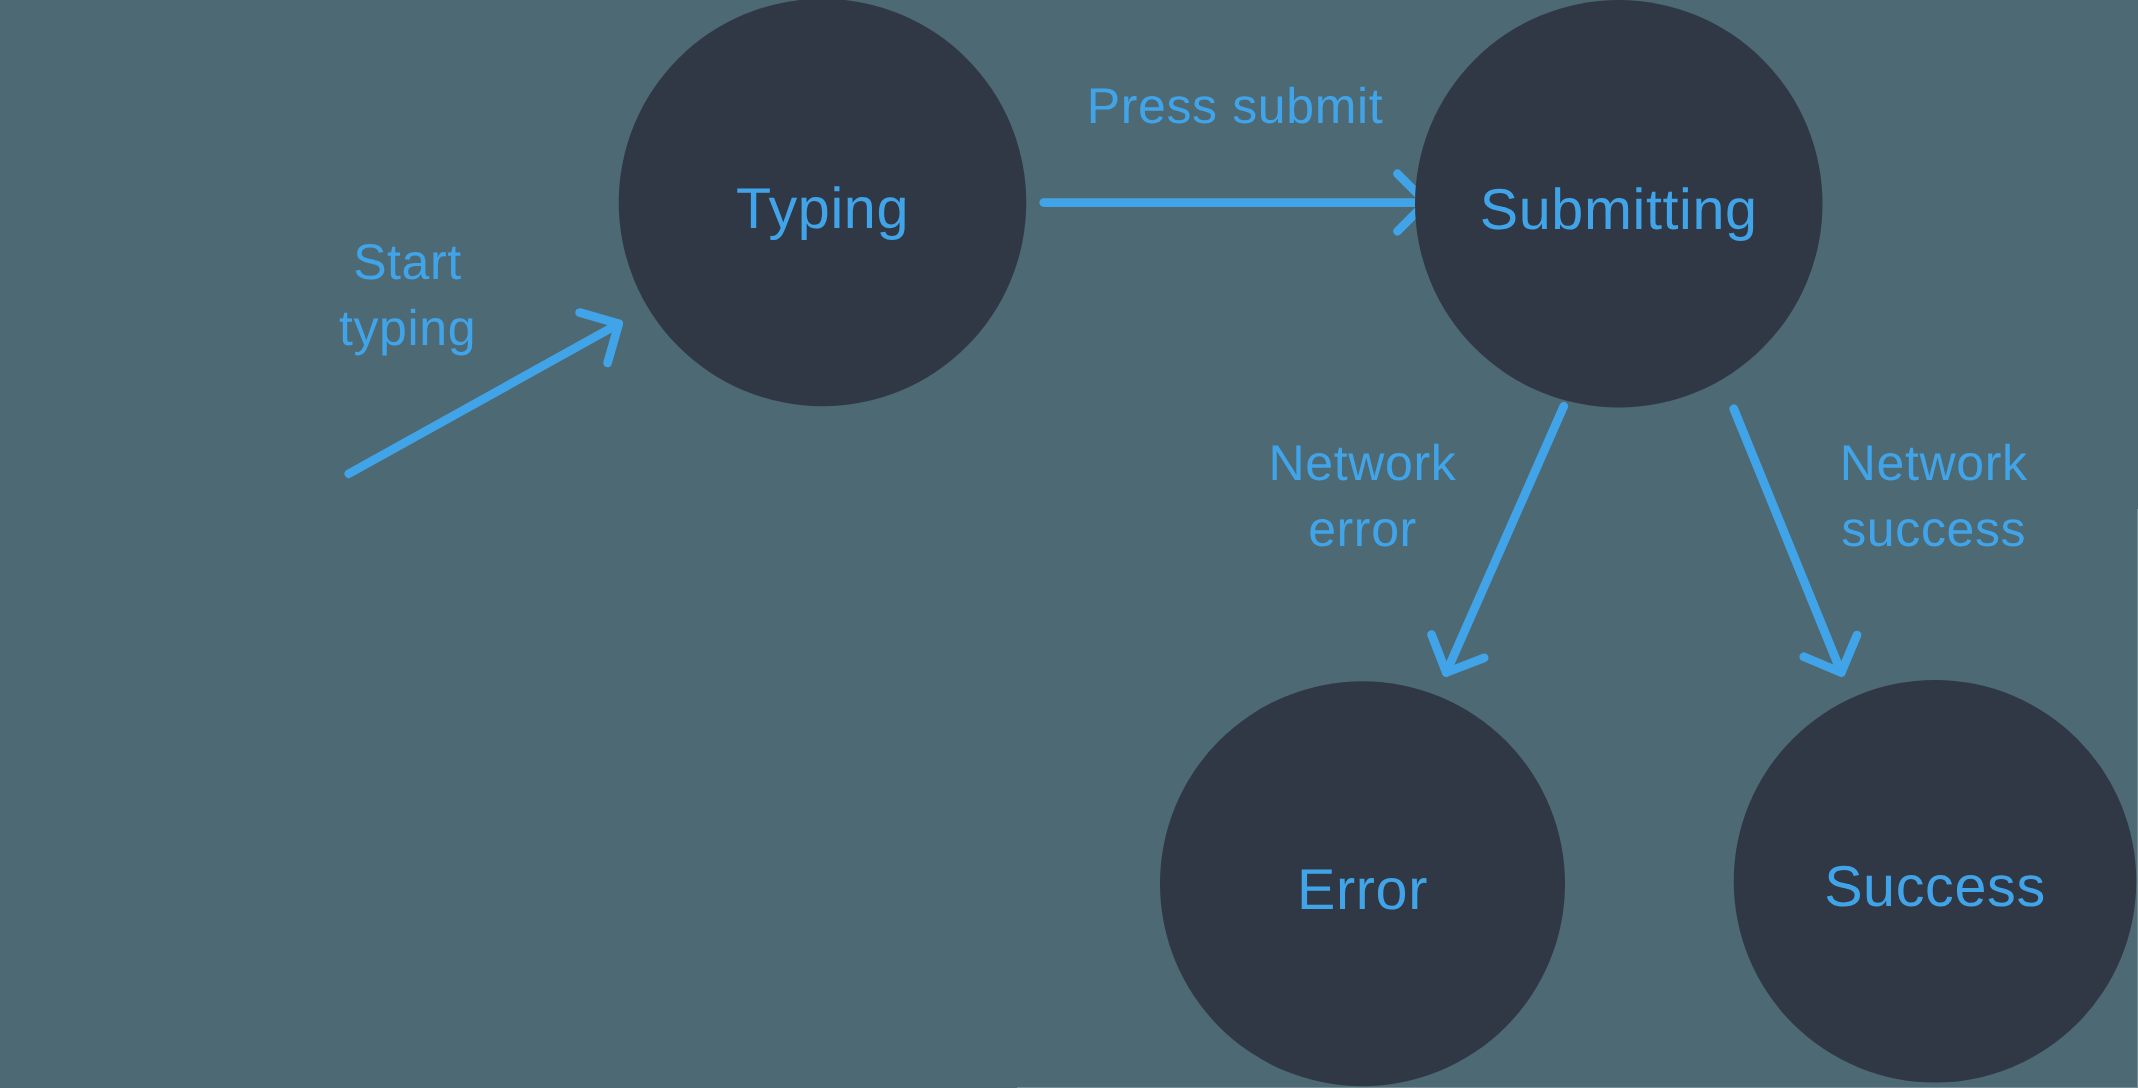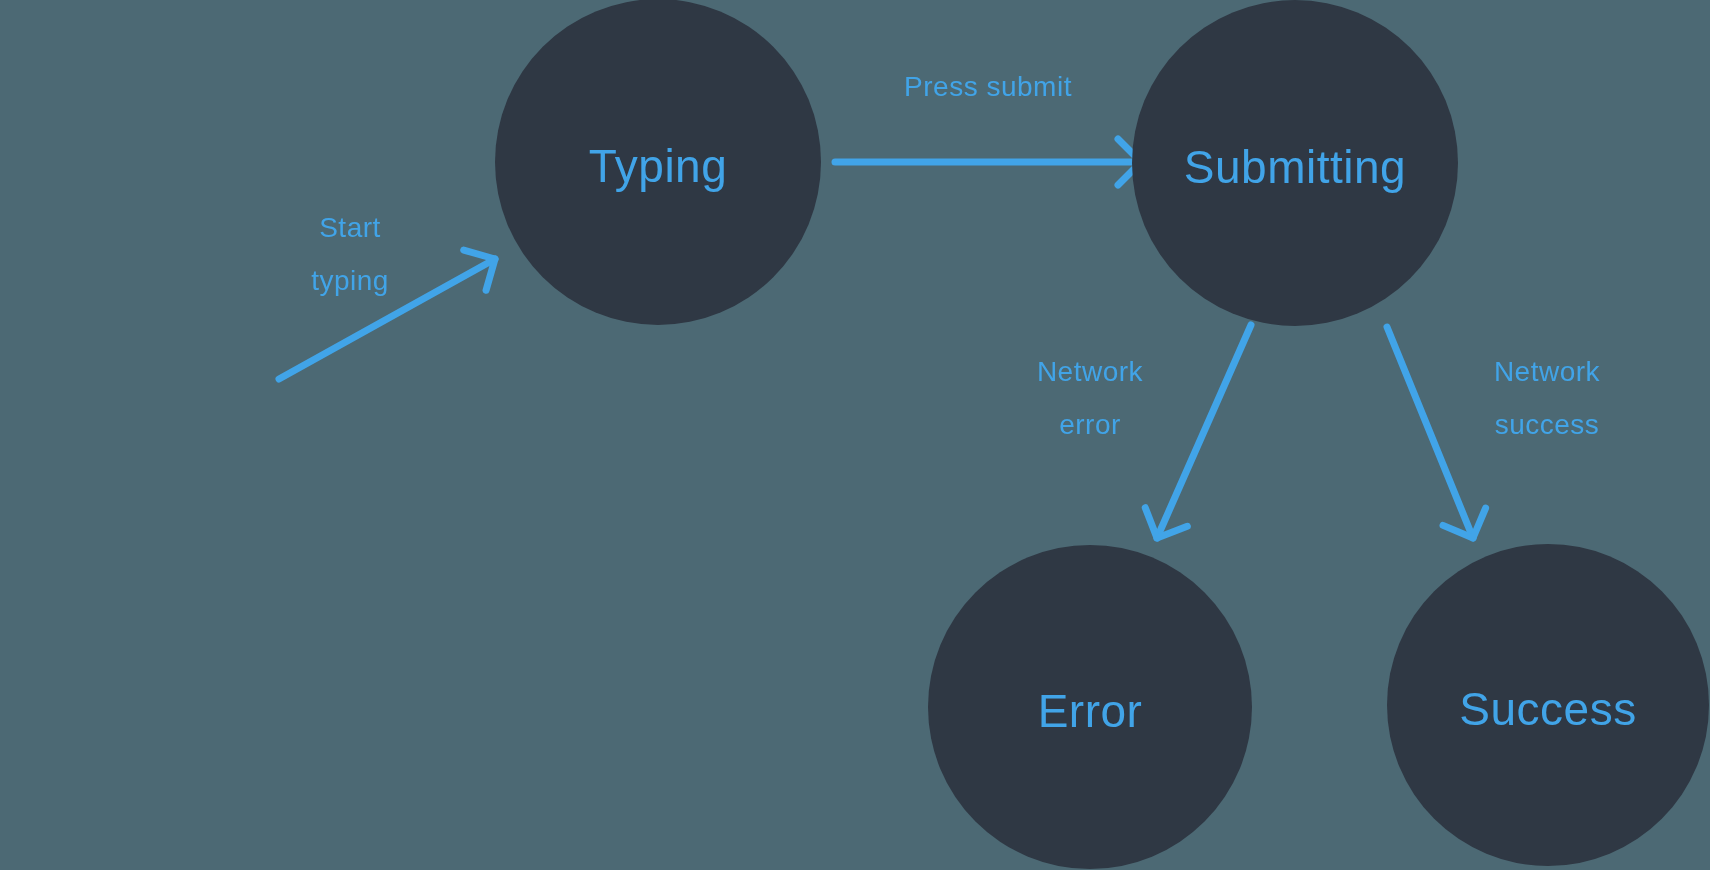"Press submit" .edge-label { font-size: 28px -> 40px }
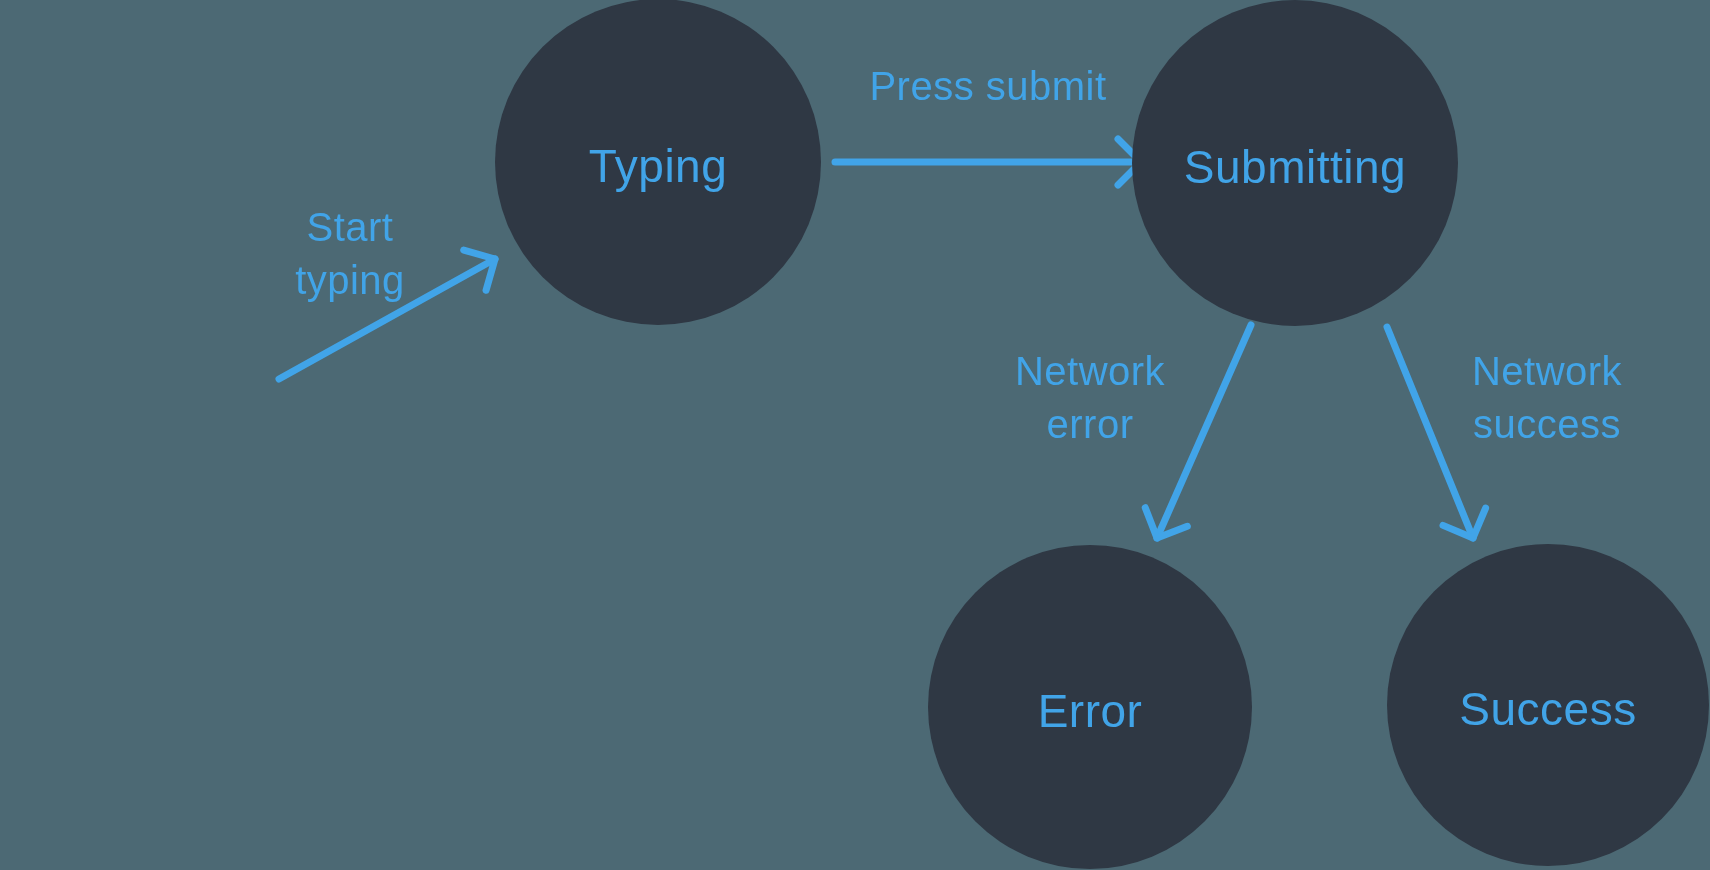"Start" div.edge-label { margin-left: 24px -> none; top: 254px -> 237px }
